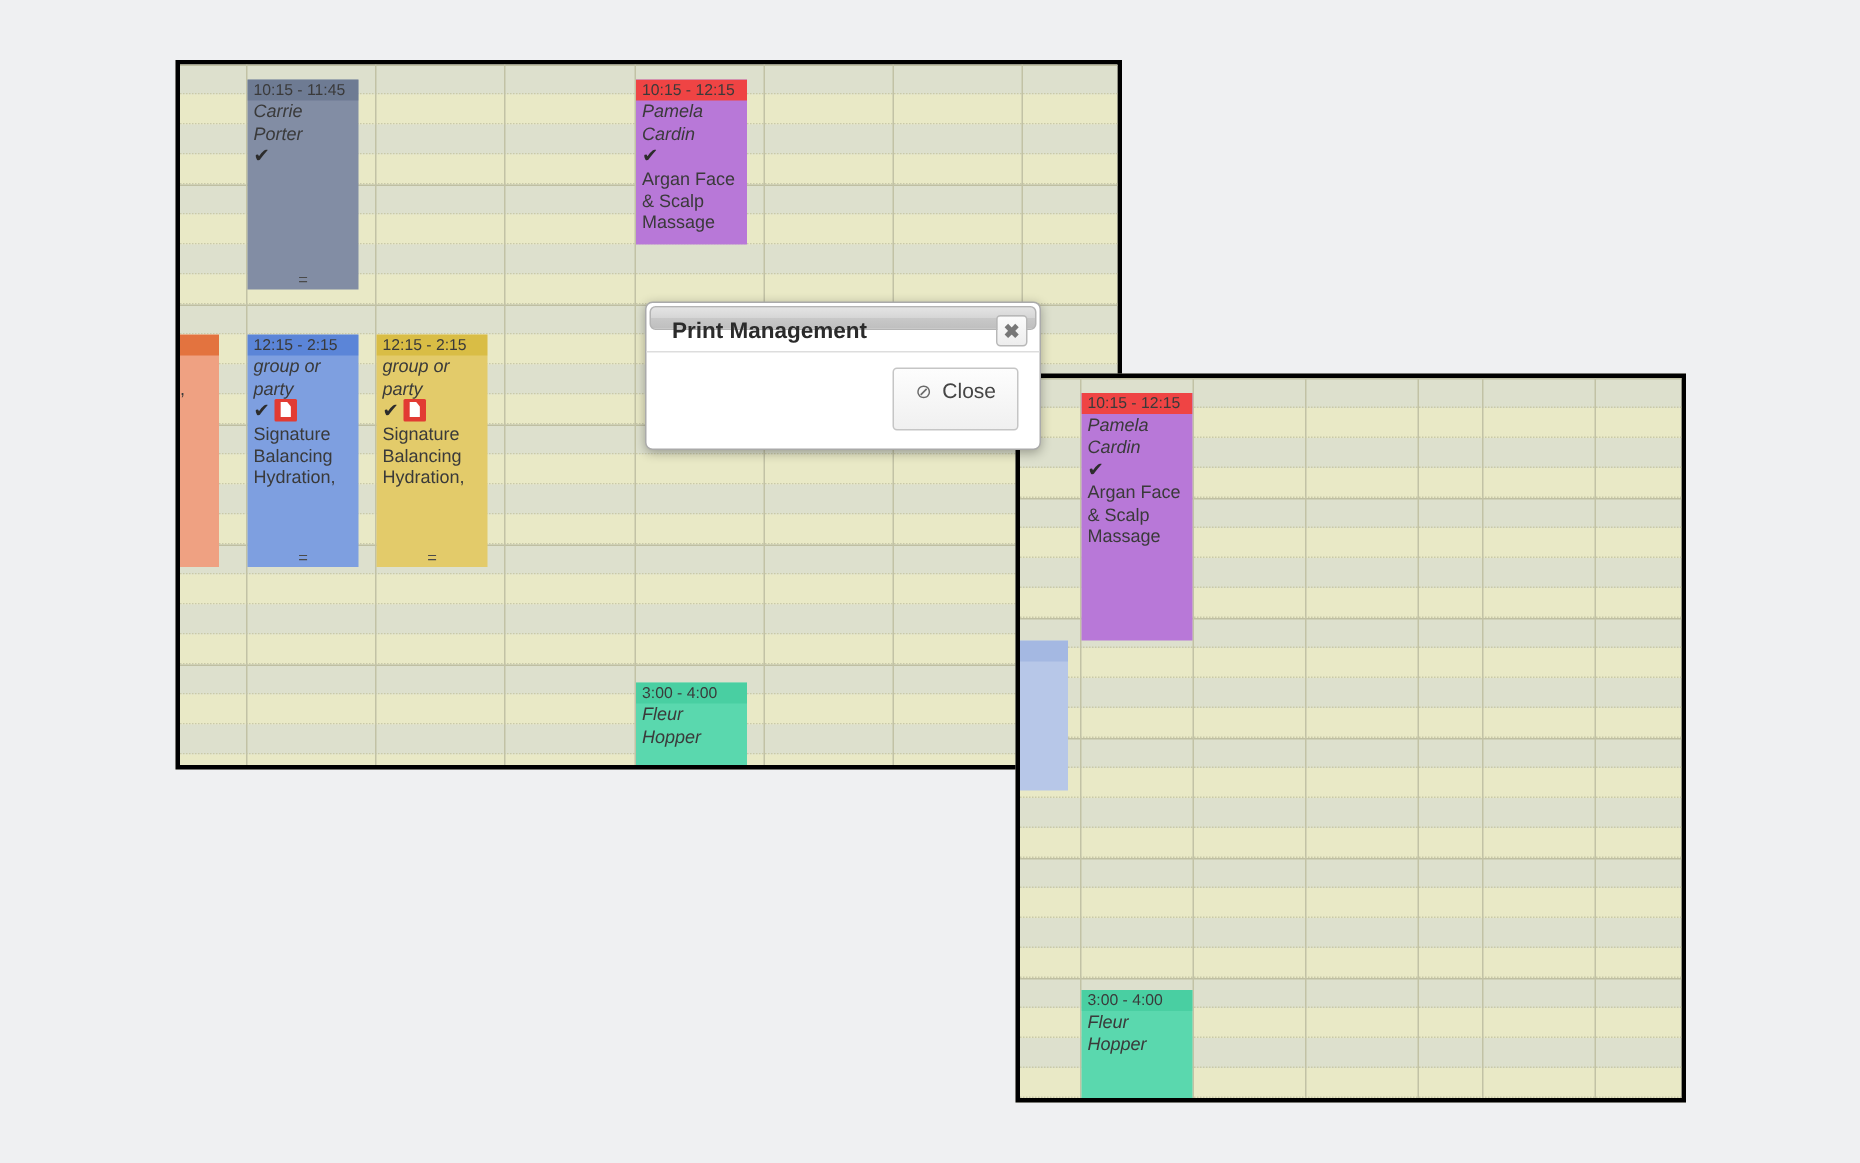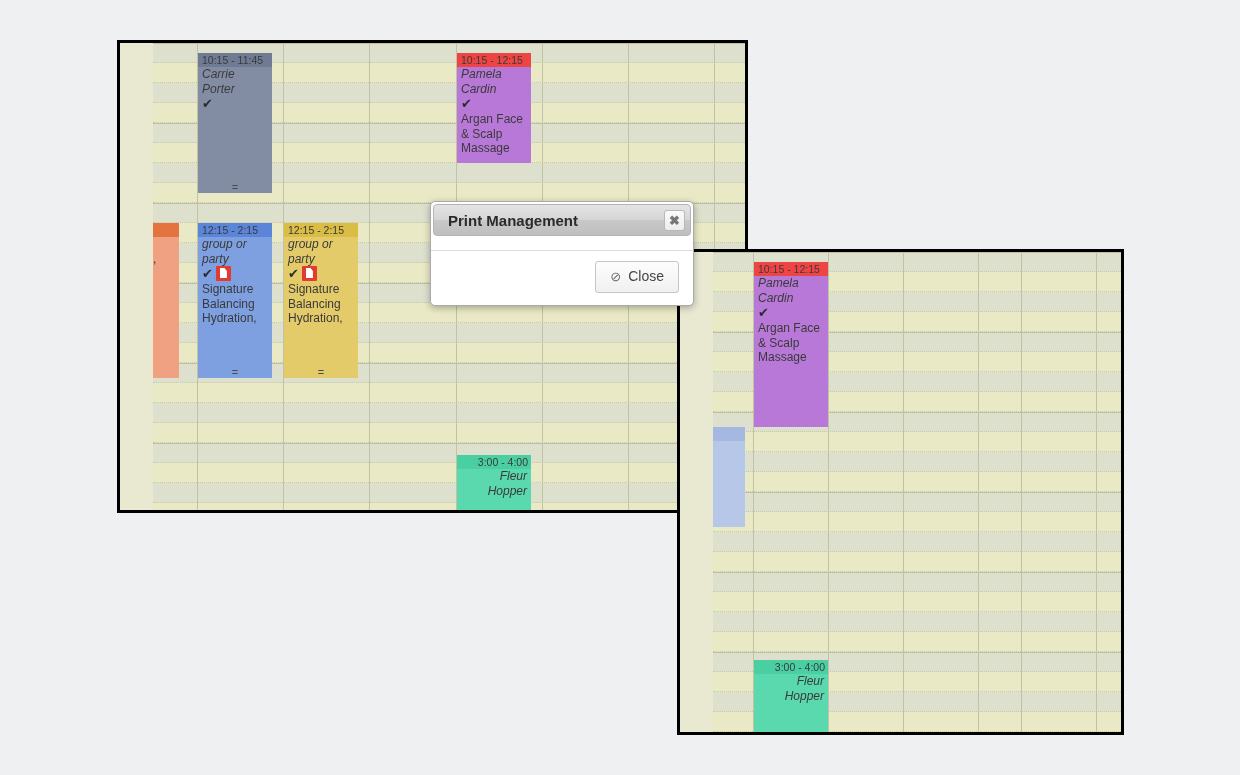"10:15 - 11:45" .cal { margin-left: 33px -> none }
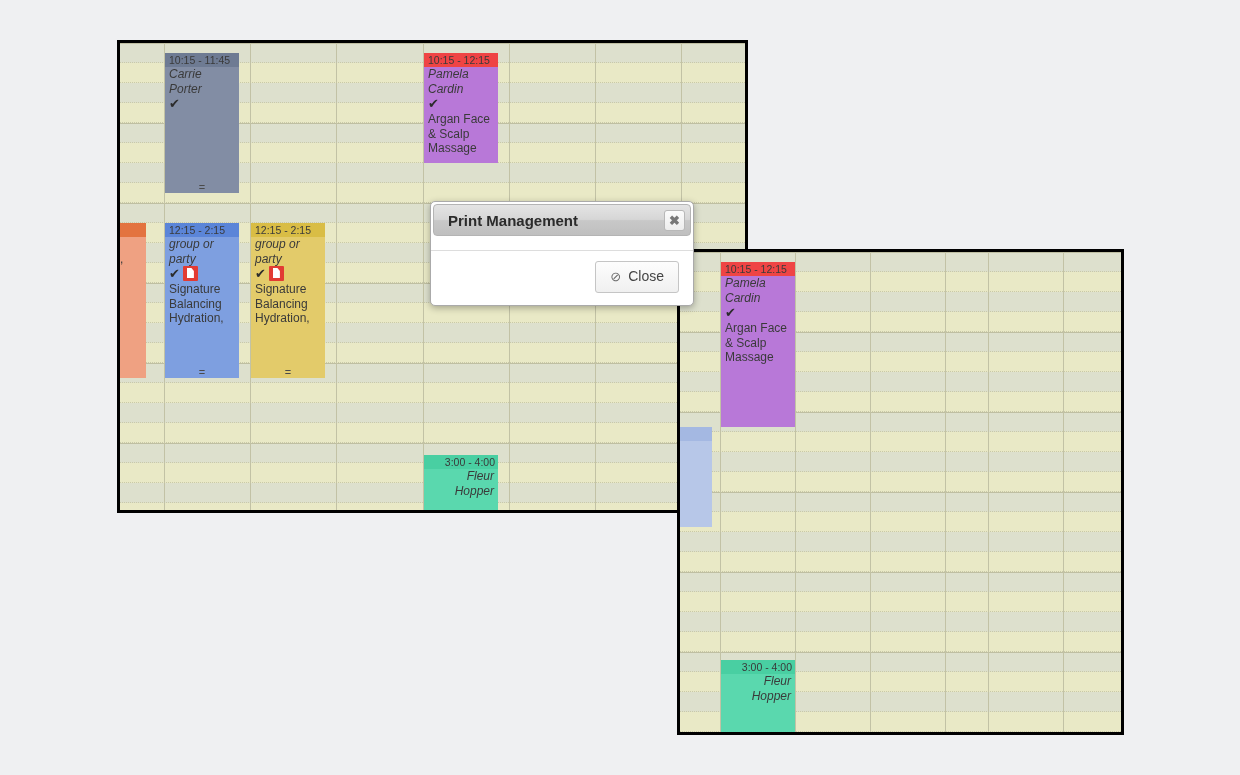"Print Management" .dlg-title { height: 32px -> 16px }
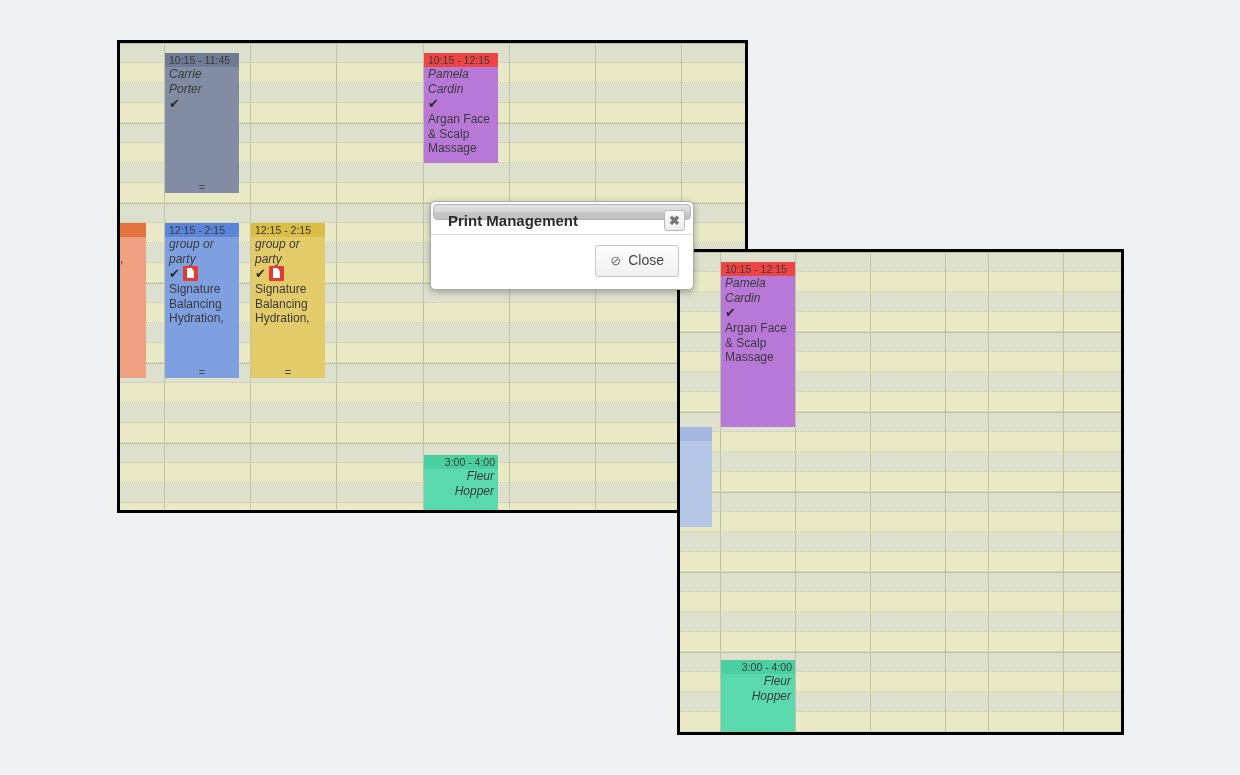"⊘ Close" .footbtn { height: 32px -> 42px }
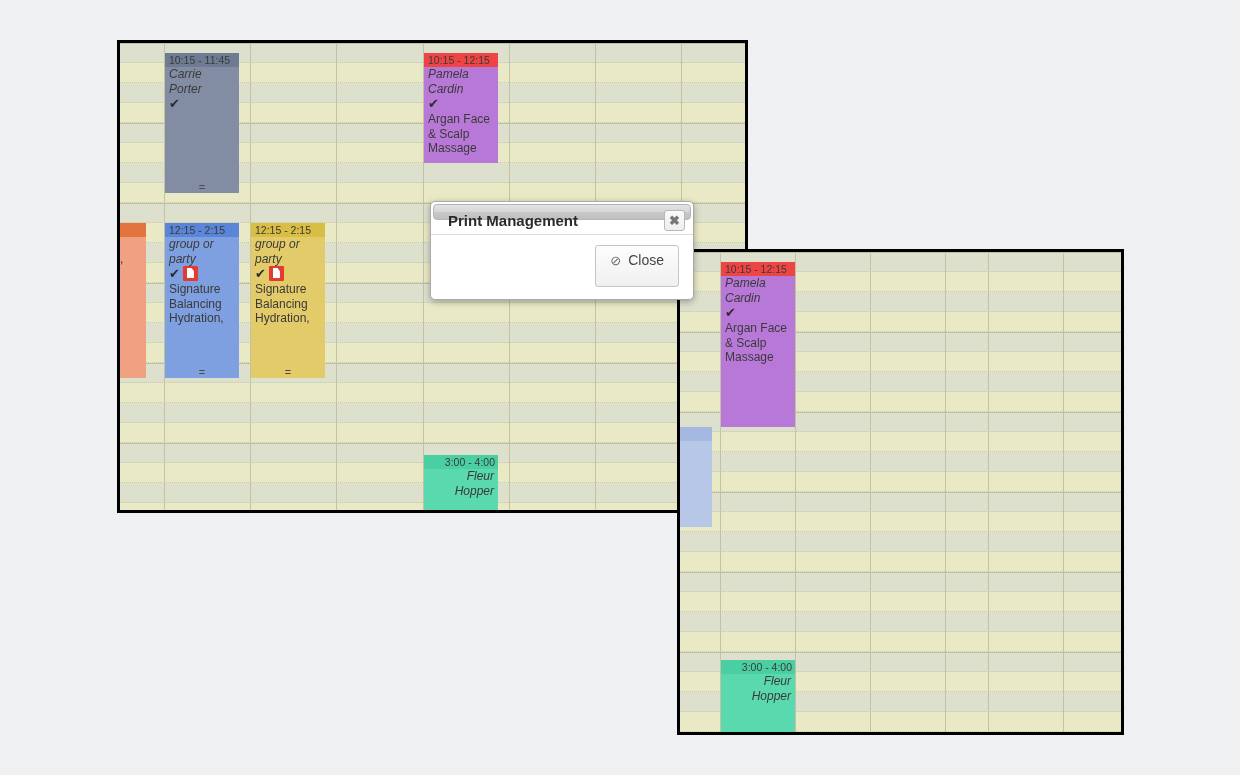"3:00 - 4:00" .ev-teal { text-align: right -> none }
